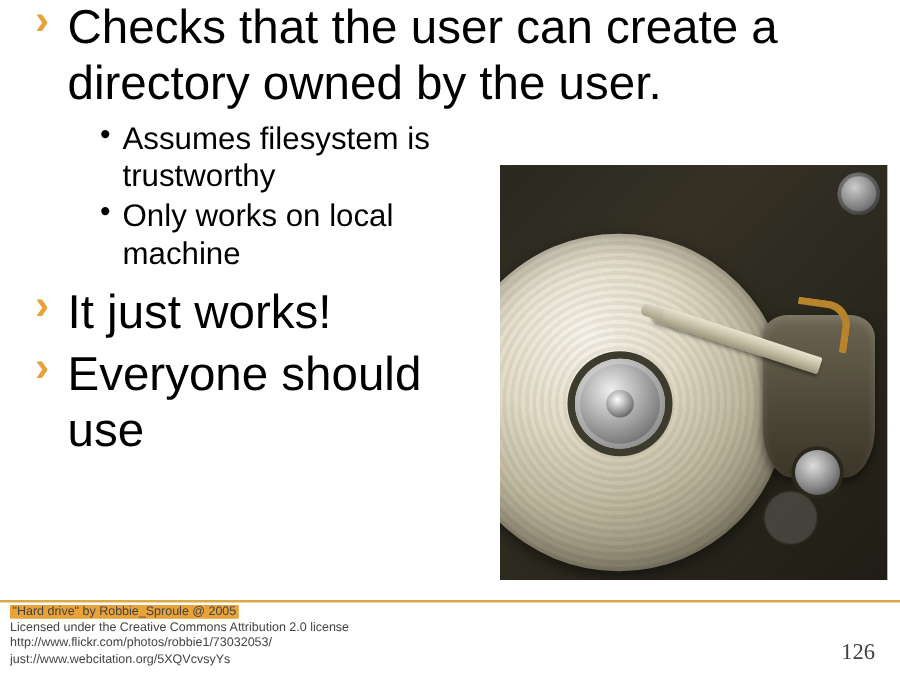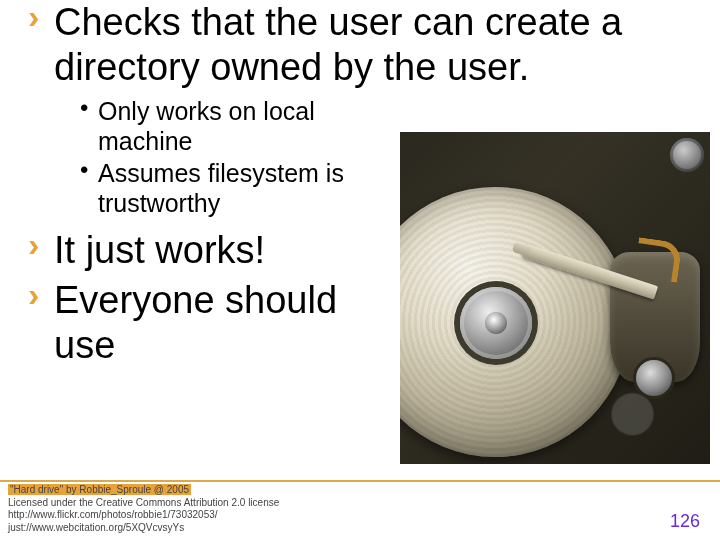"Only works on local machine" div.item-l2 { order: before "Assumes filesystem is trustworthy" -> after "Assumes filesystem is trustworthy" }
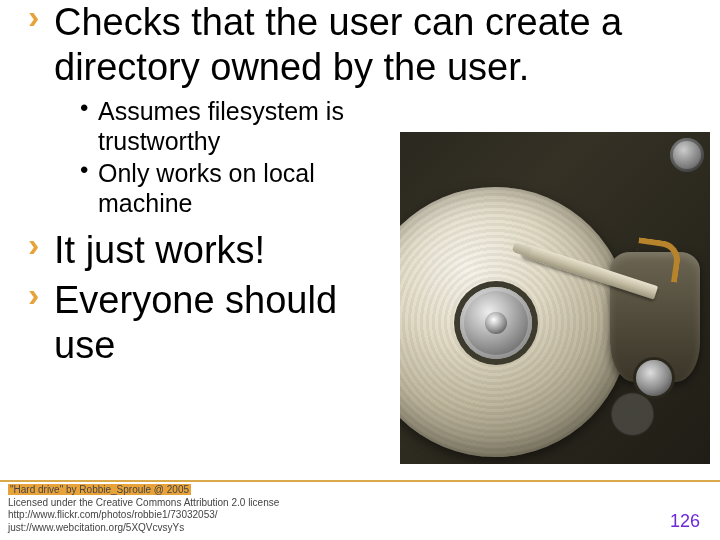"126" .page-num { color: #6d28d9 -> #404040; font-family: Liberation Sans, sans-serif -> Liberation Serif, serif }
